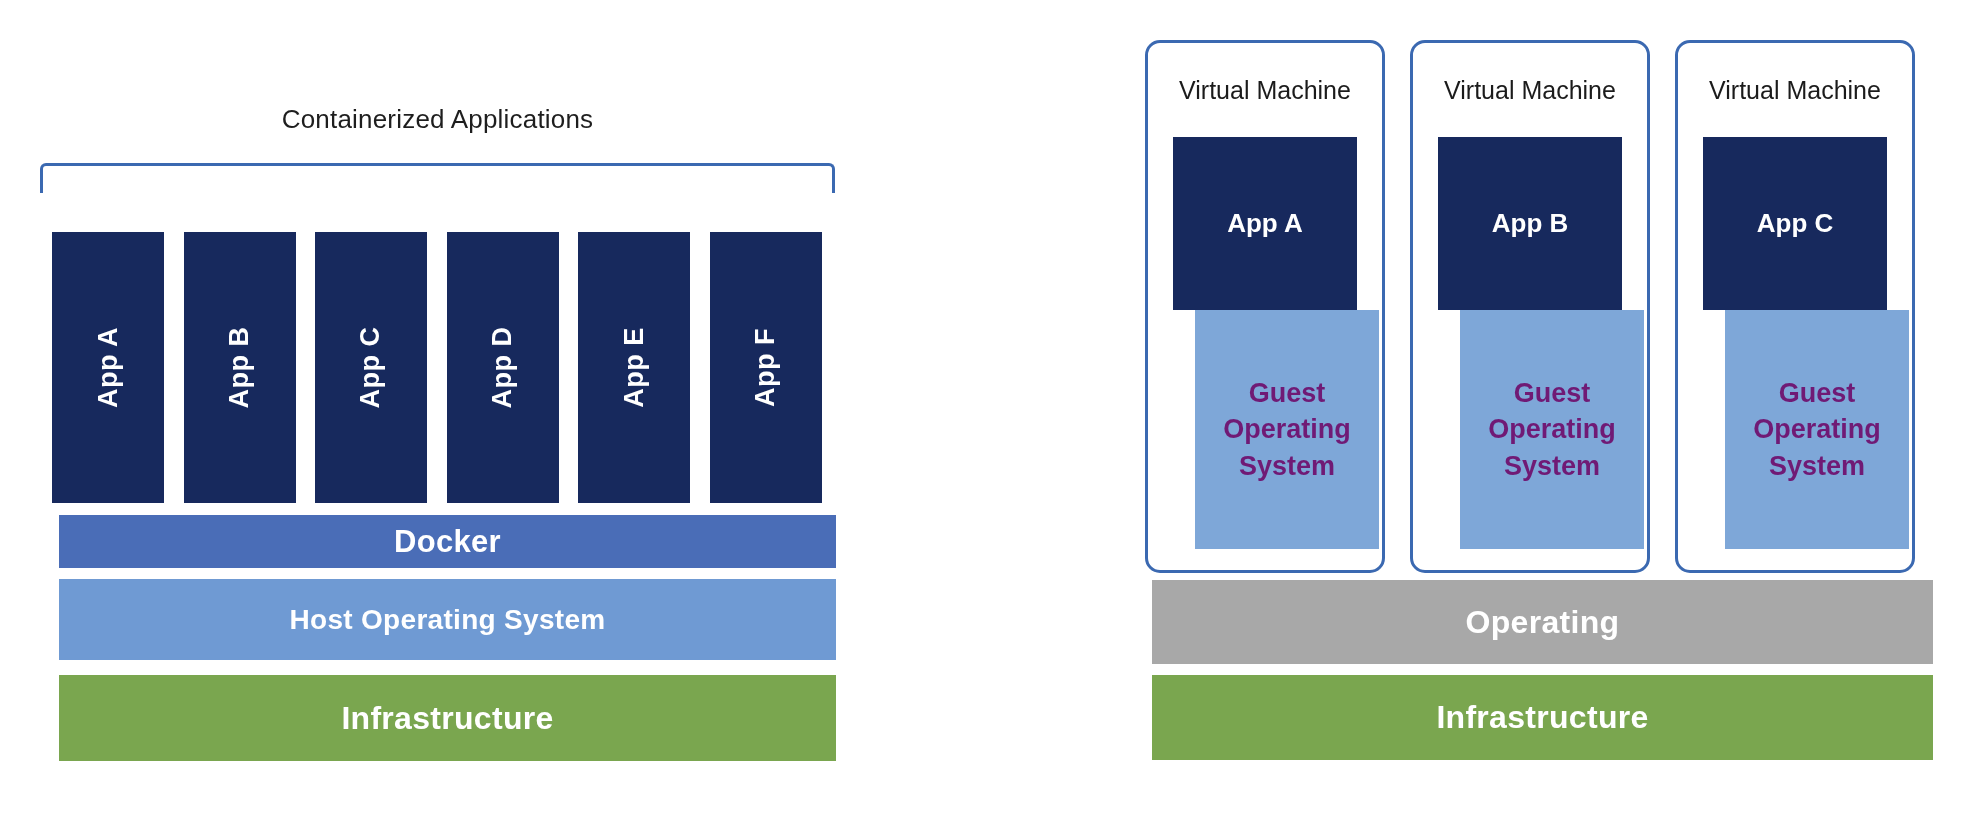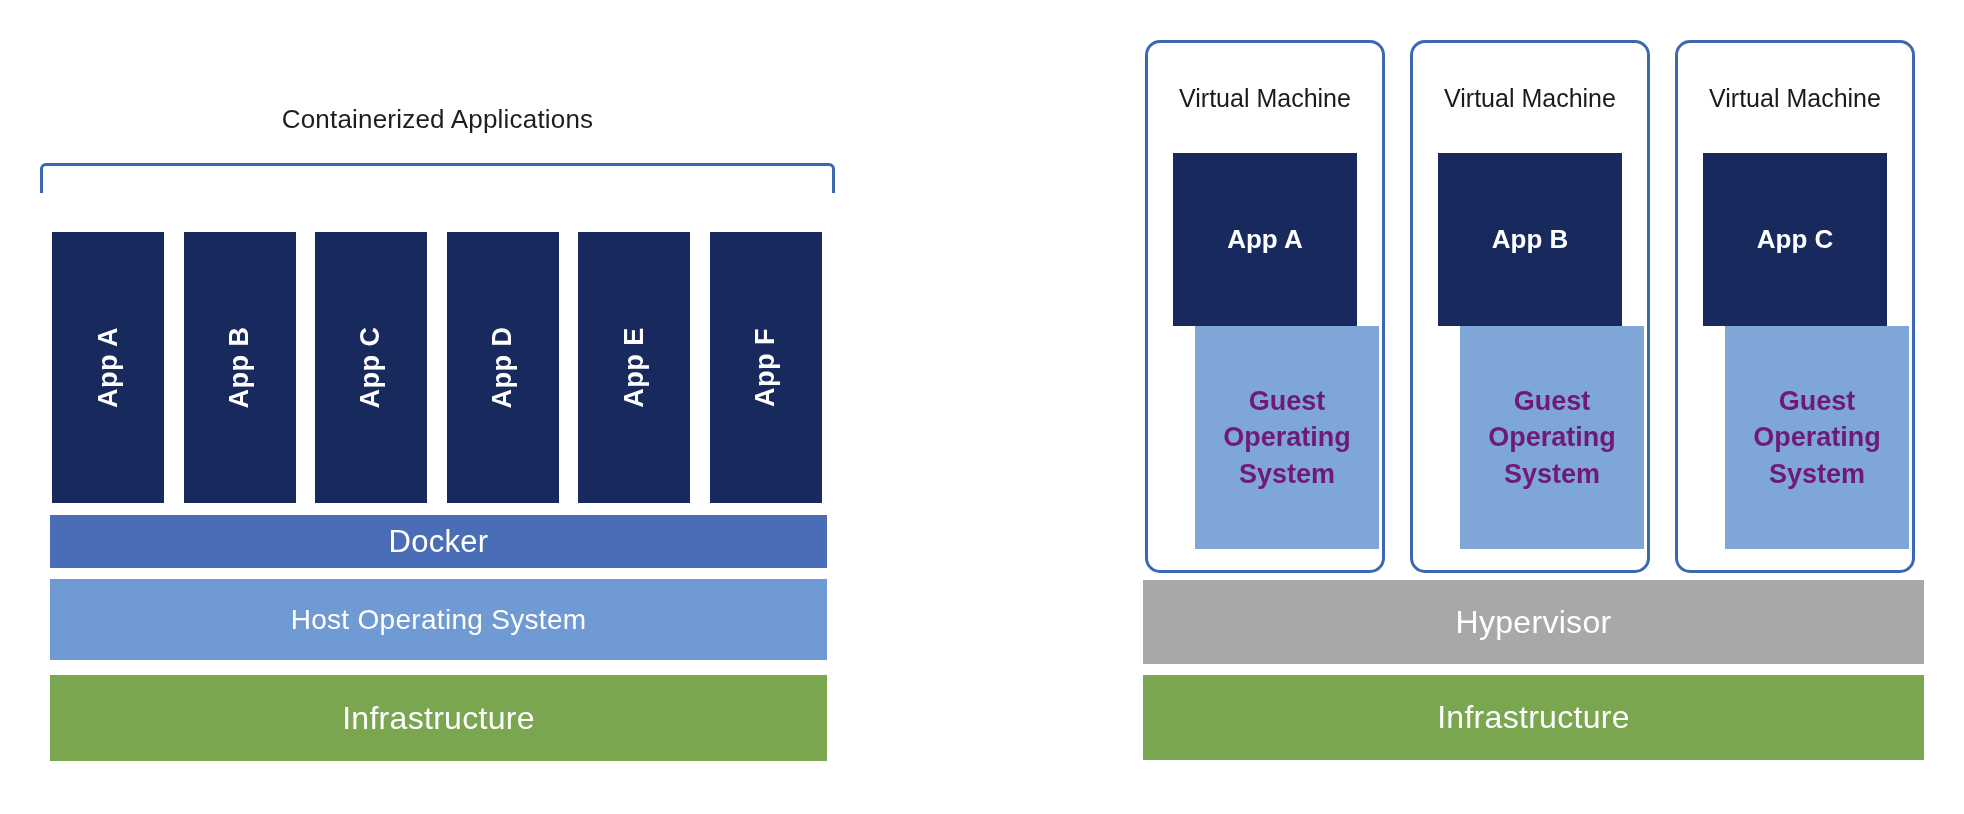"Virtual Machine" .vm-title { height: 110px -> 94px }
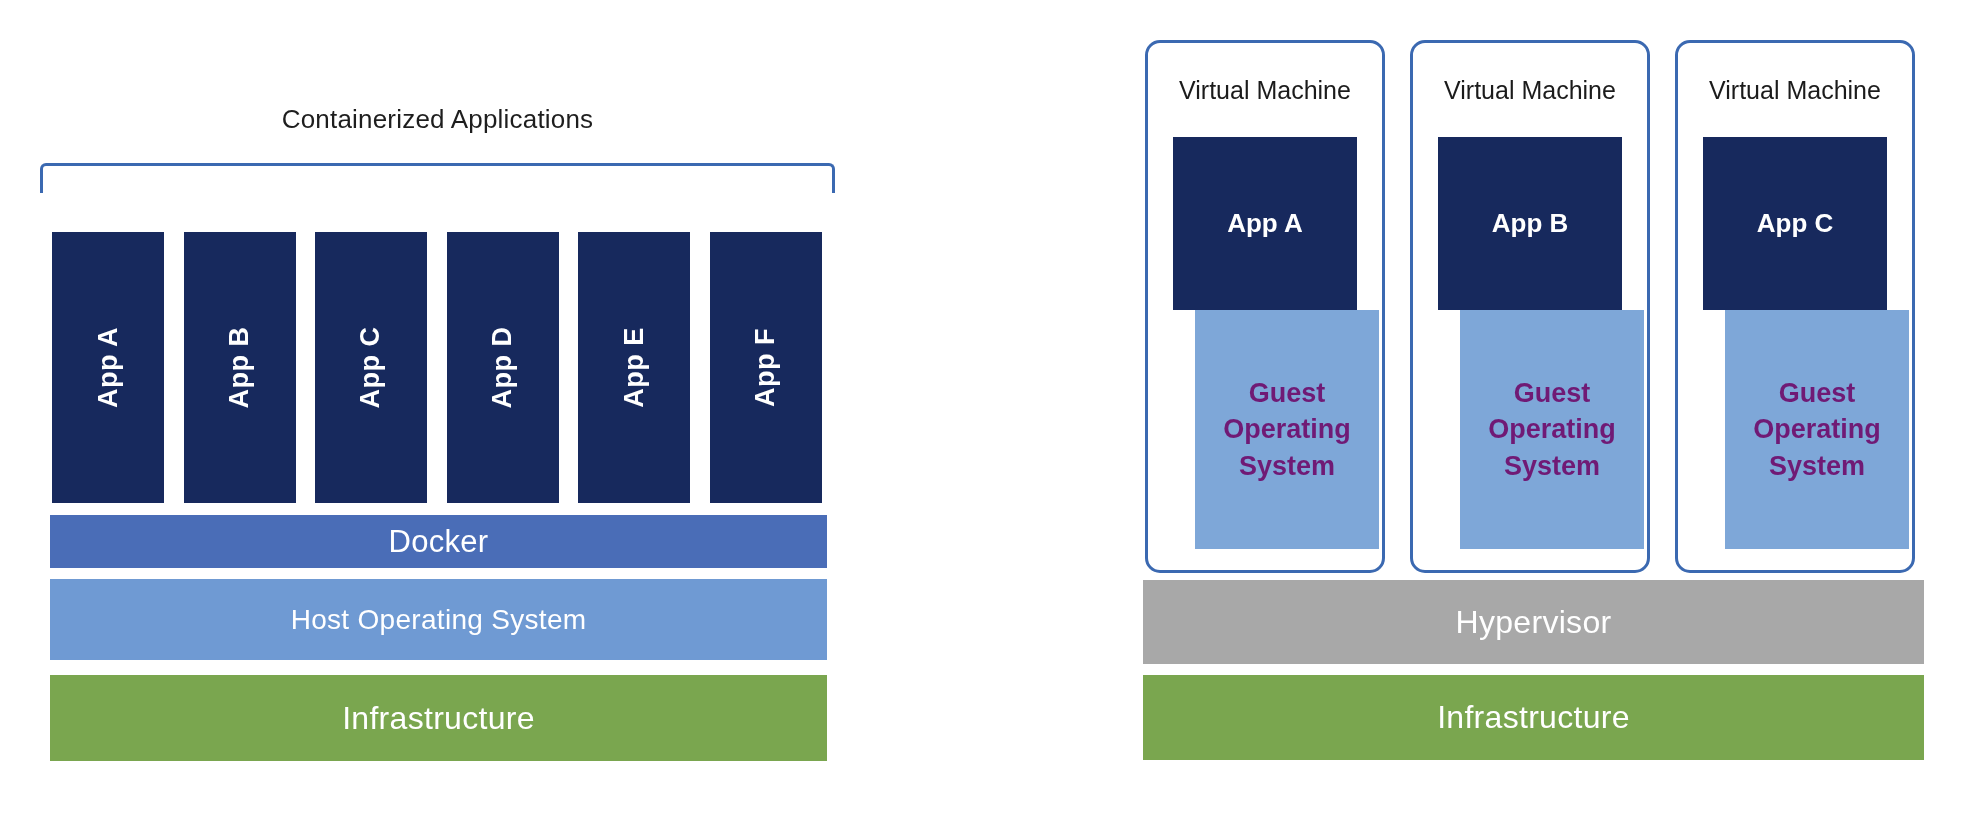"Docker" .layer { font-weight: 400 -> 700; margin-left: none -> 9px }
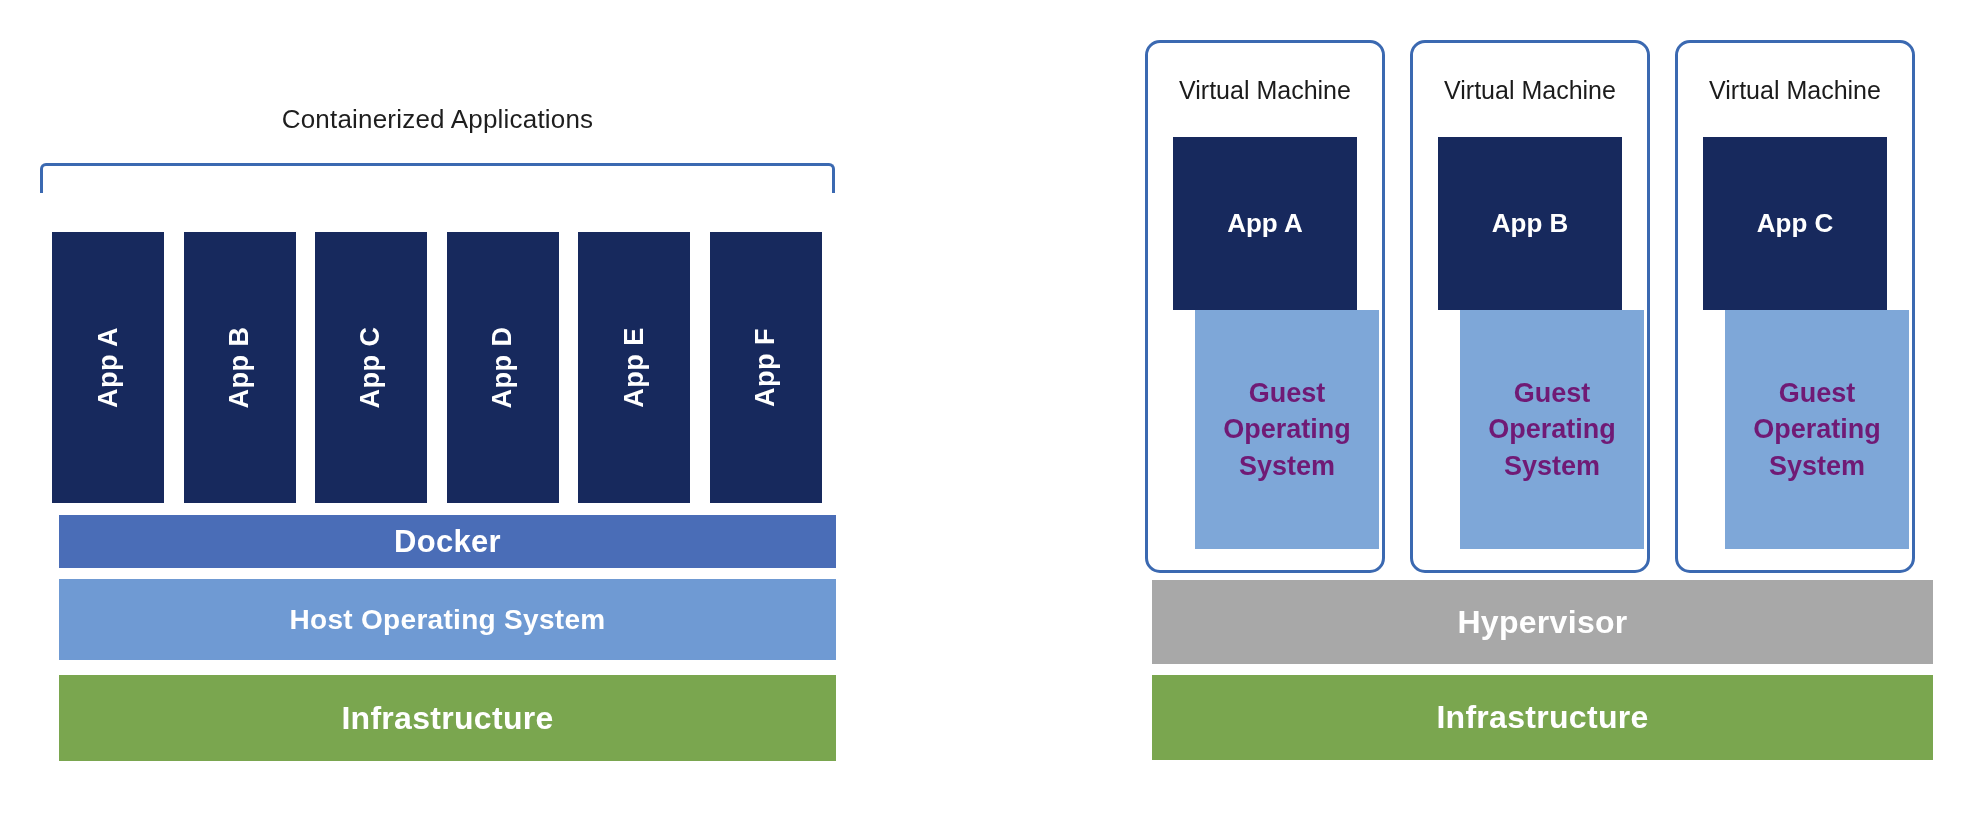"Hypervisor" div.abs { text: Hypervisor -> Operating }
